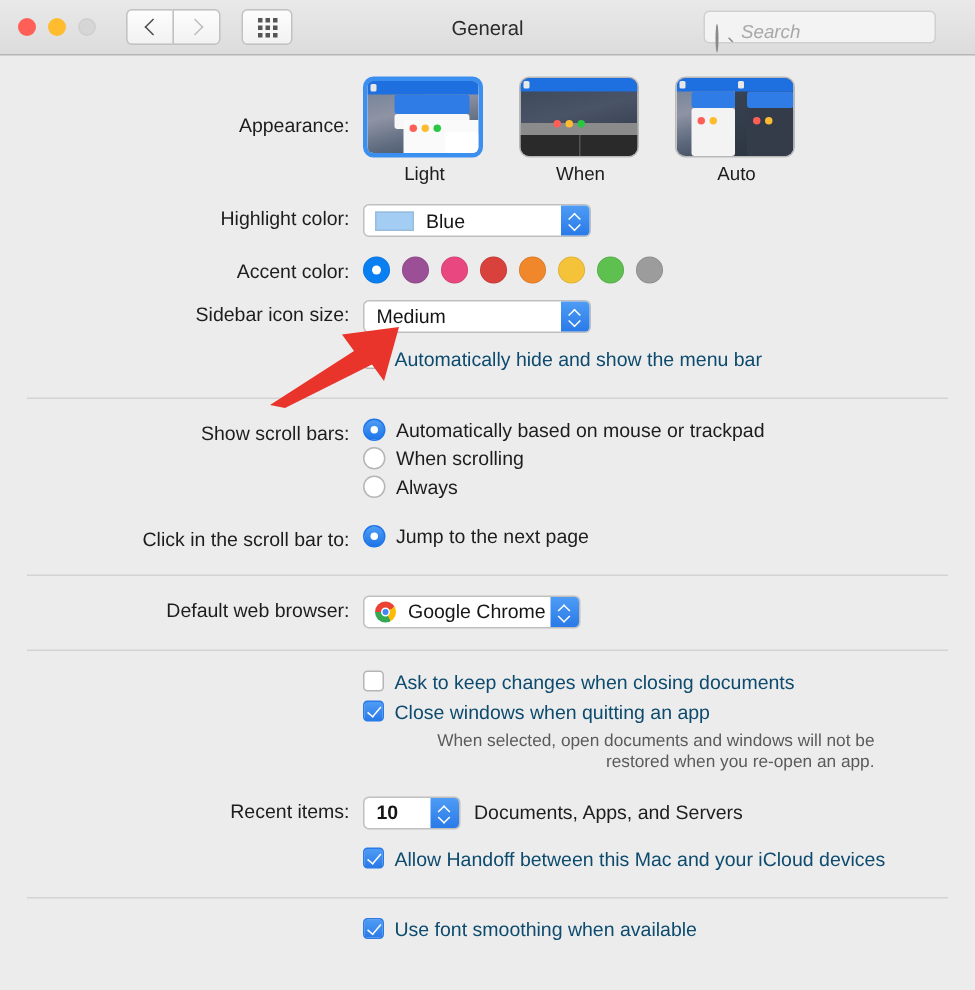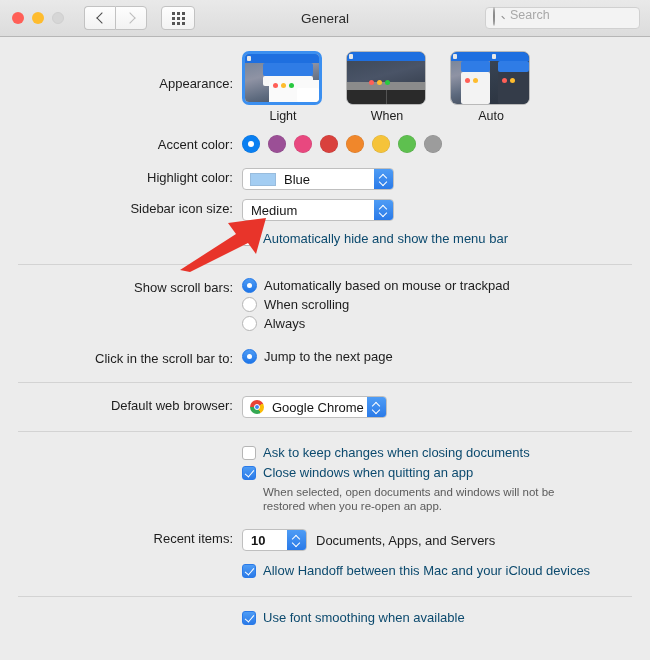"Search" .searchbox { align-items: flex-start -> flex-end; font-style: none -> italic; right: 10px -> 26px }
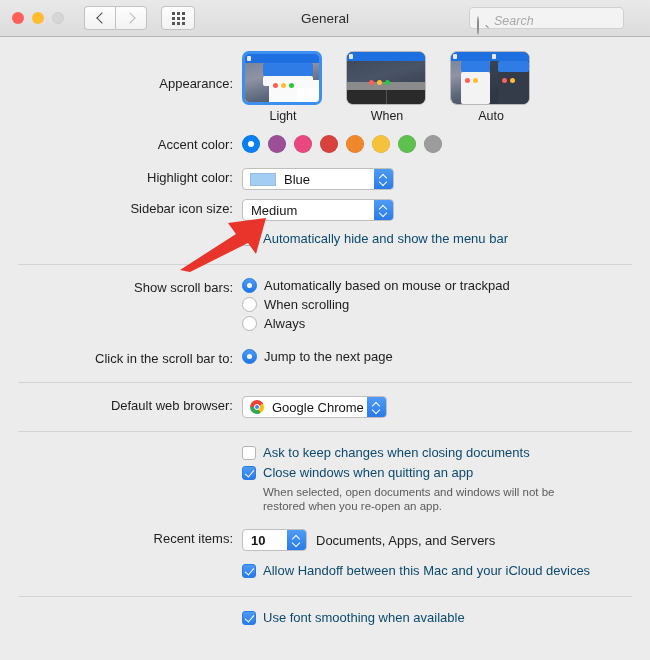"Accent color:" div.row { order: before "Highlight color:" -> after "Highlight color:" }
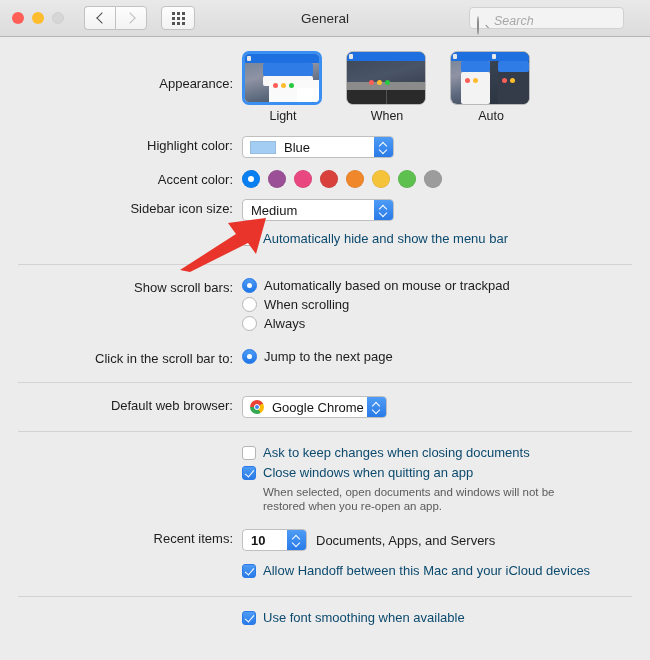"When selected, open documents and" .hint { text-align: none -> right }
